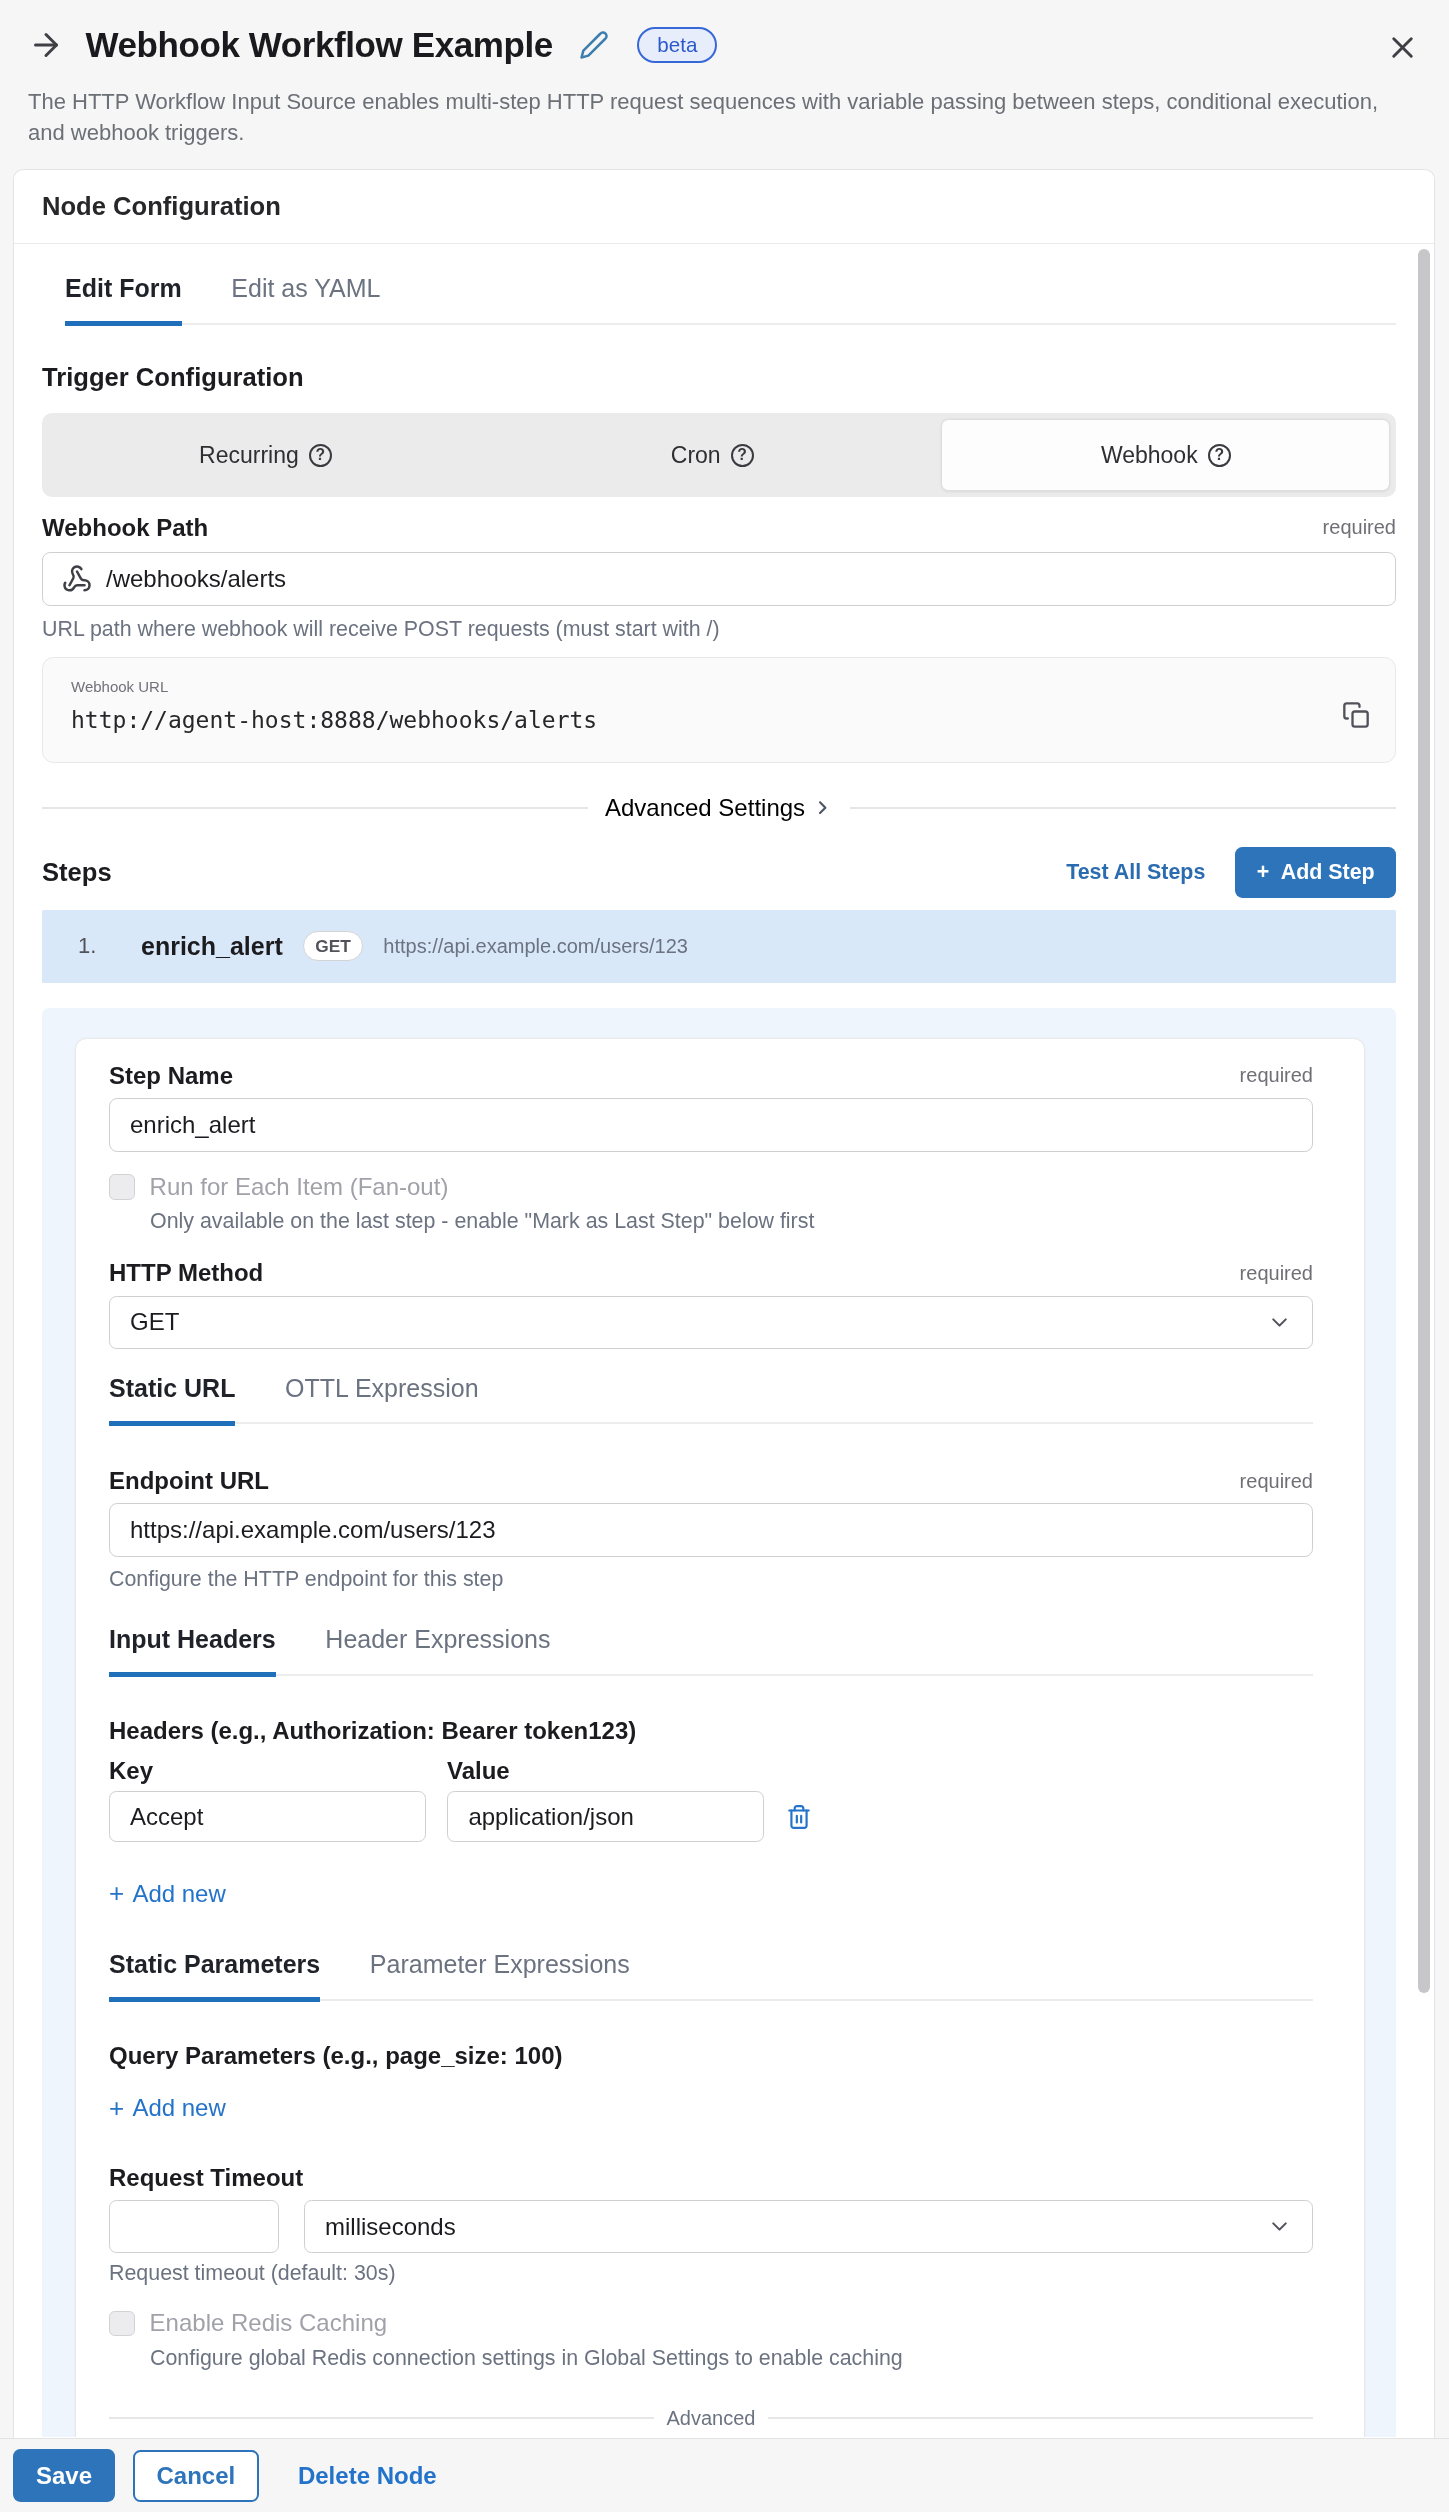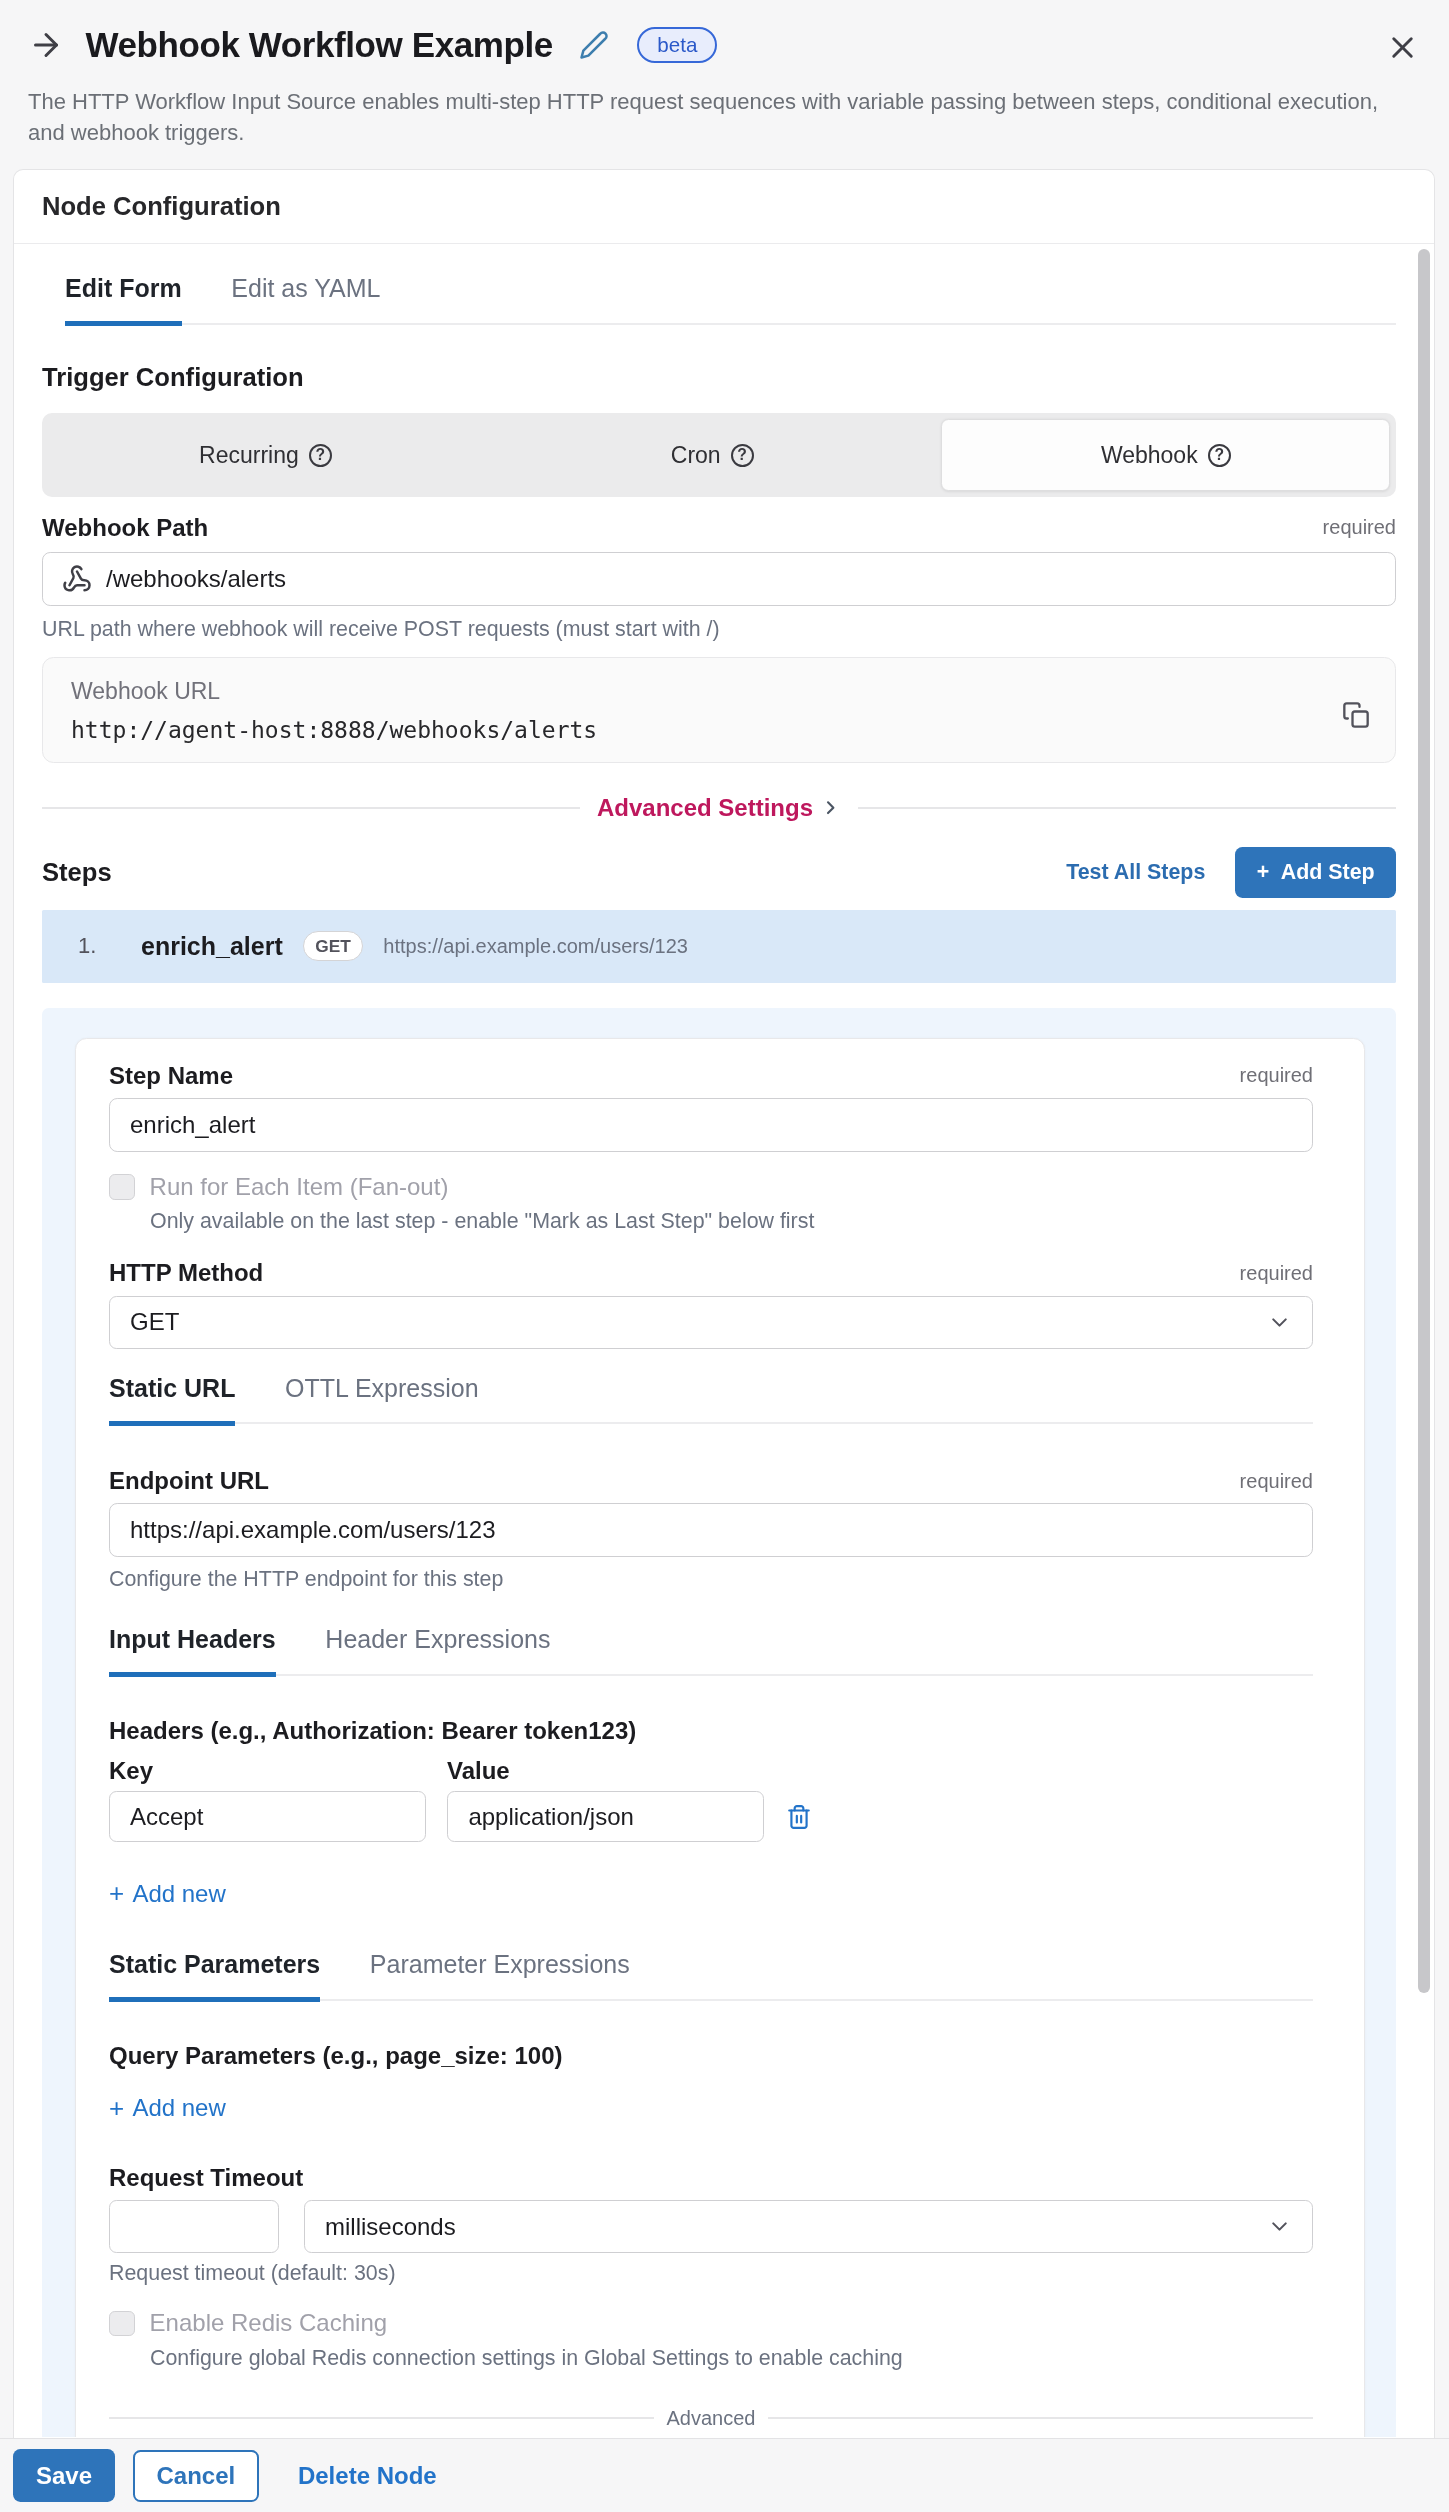"Webhook URL" .url-panel-label { font-size: 23px -> 15px }
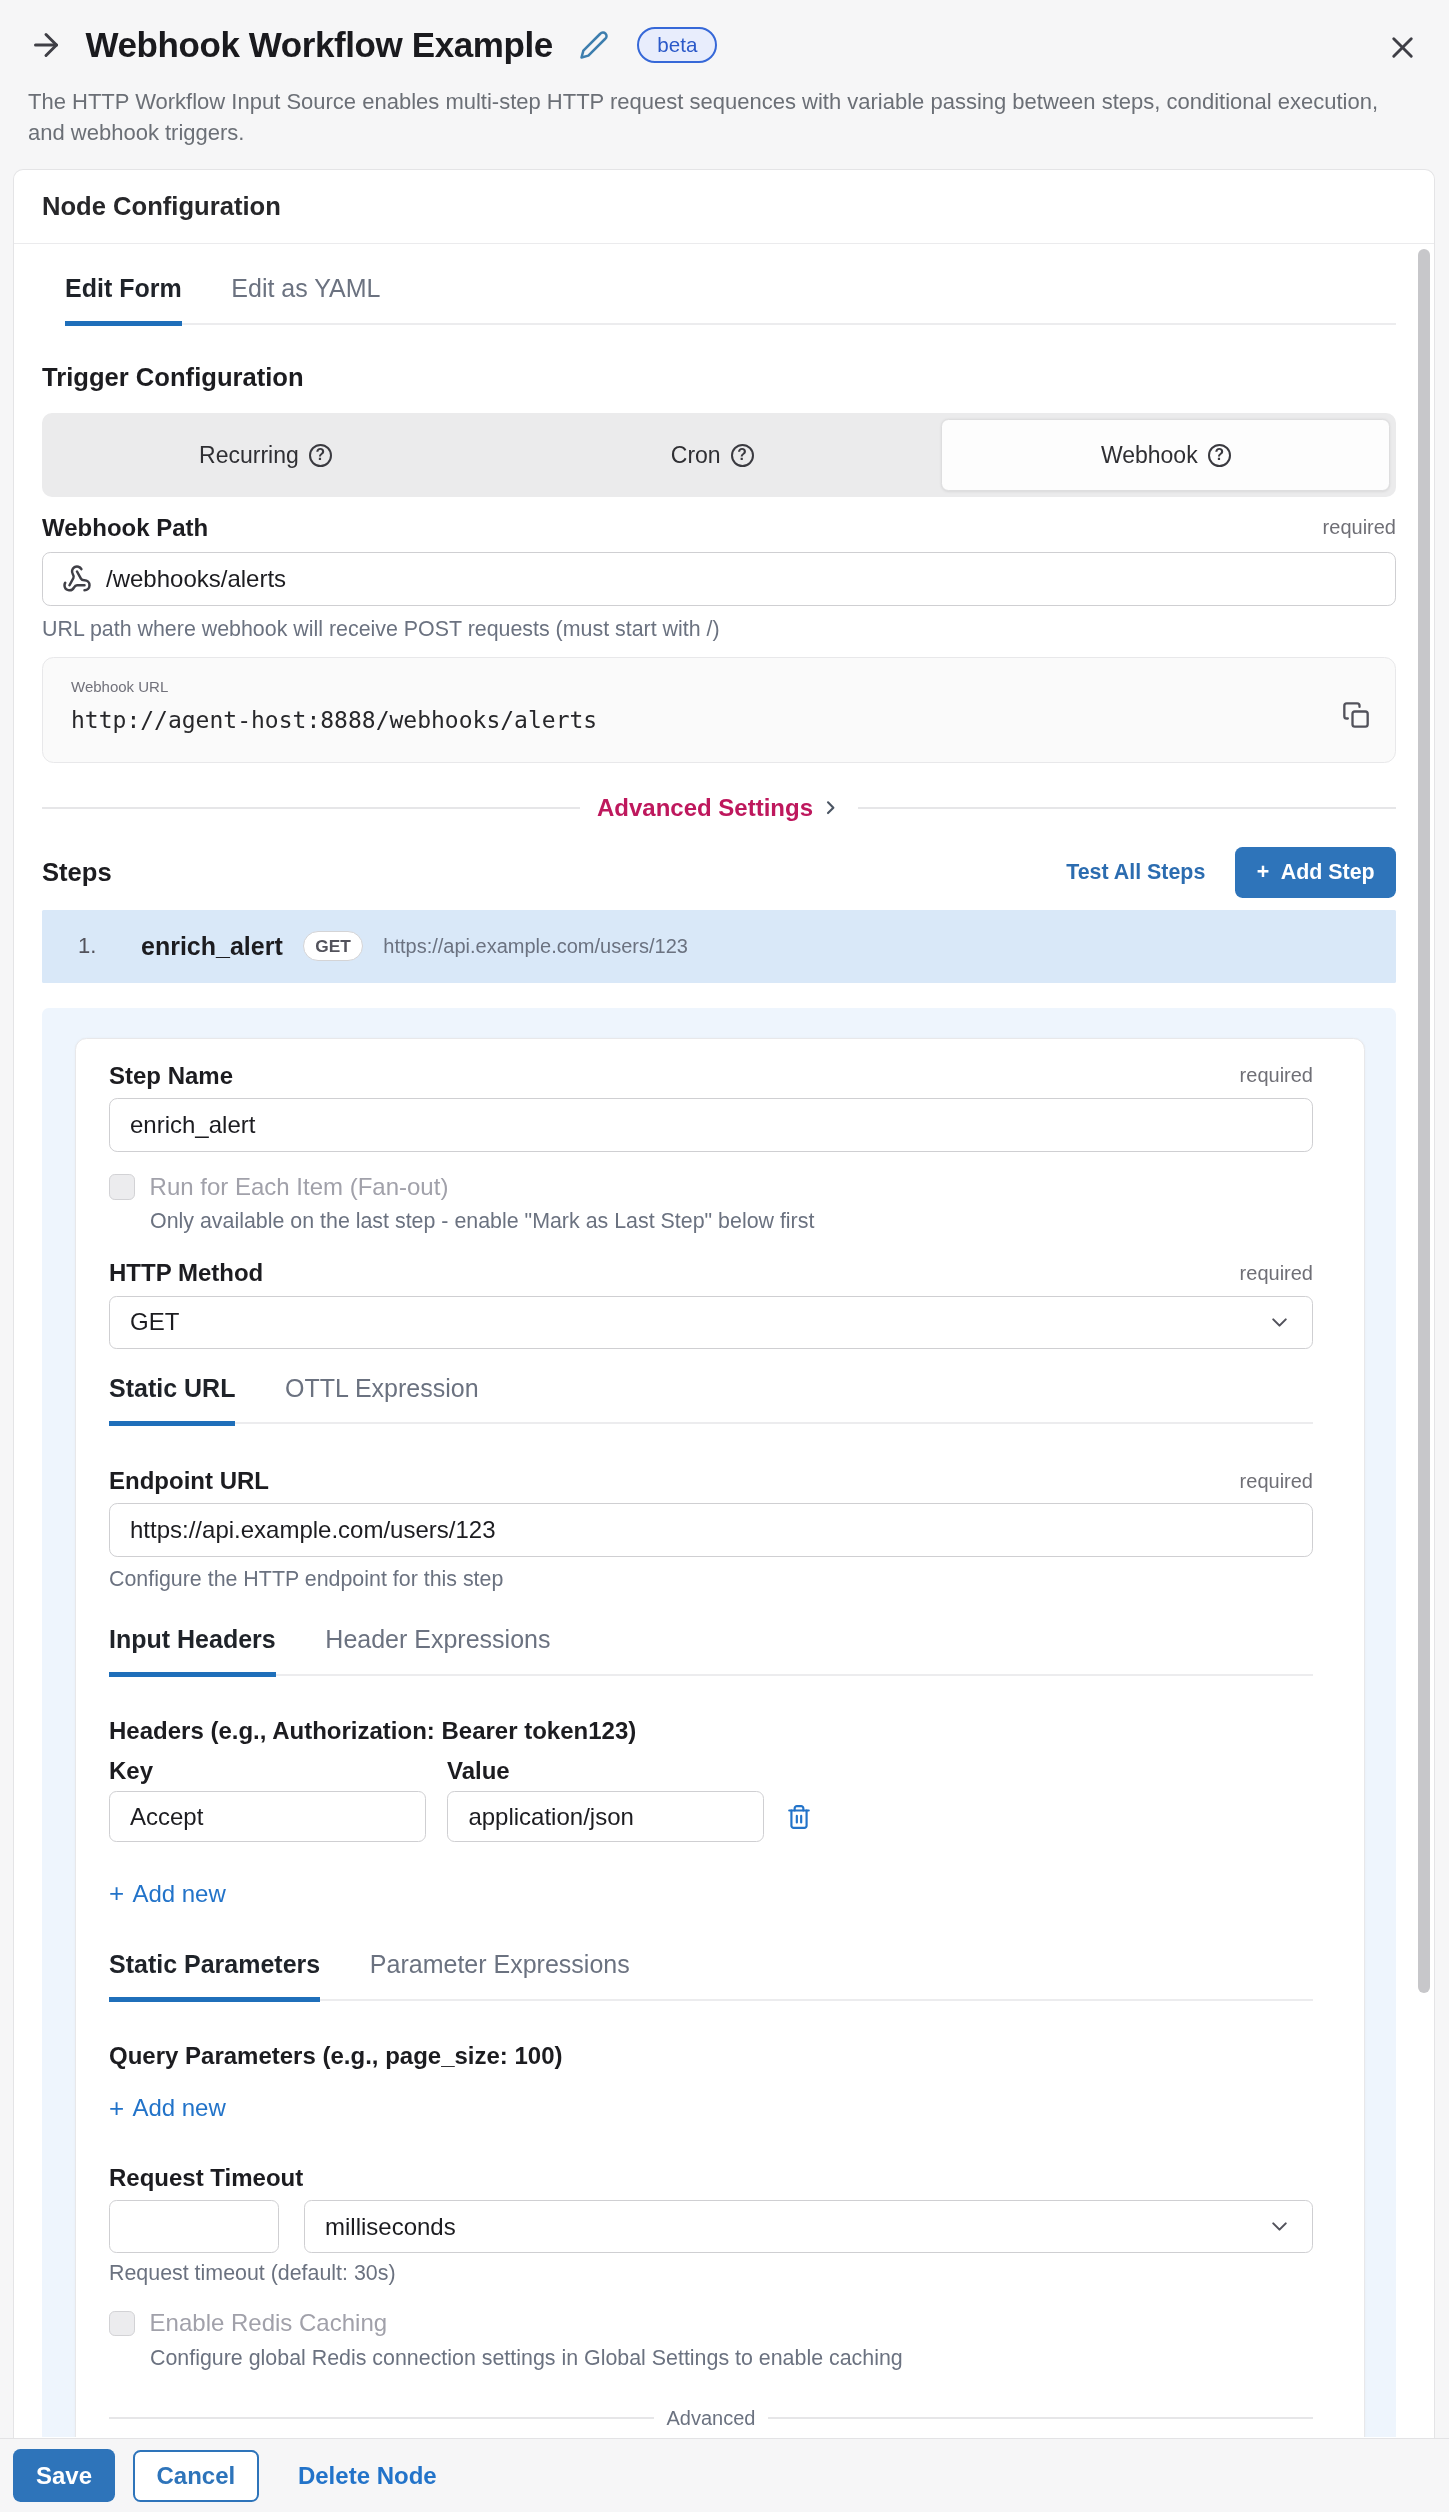"Advanced Settings" .adv-divider .adv-text { color: #be185d -> #000000; font-weight: 700 -> 400 }
